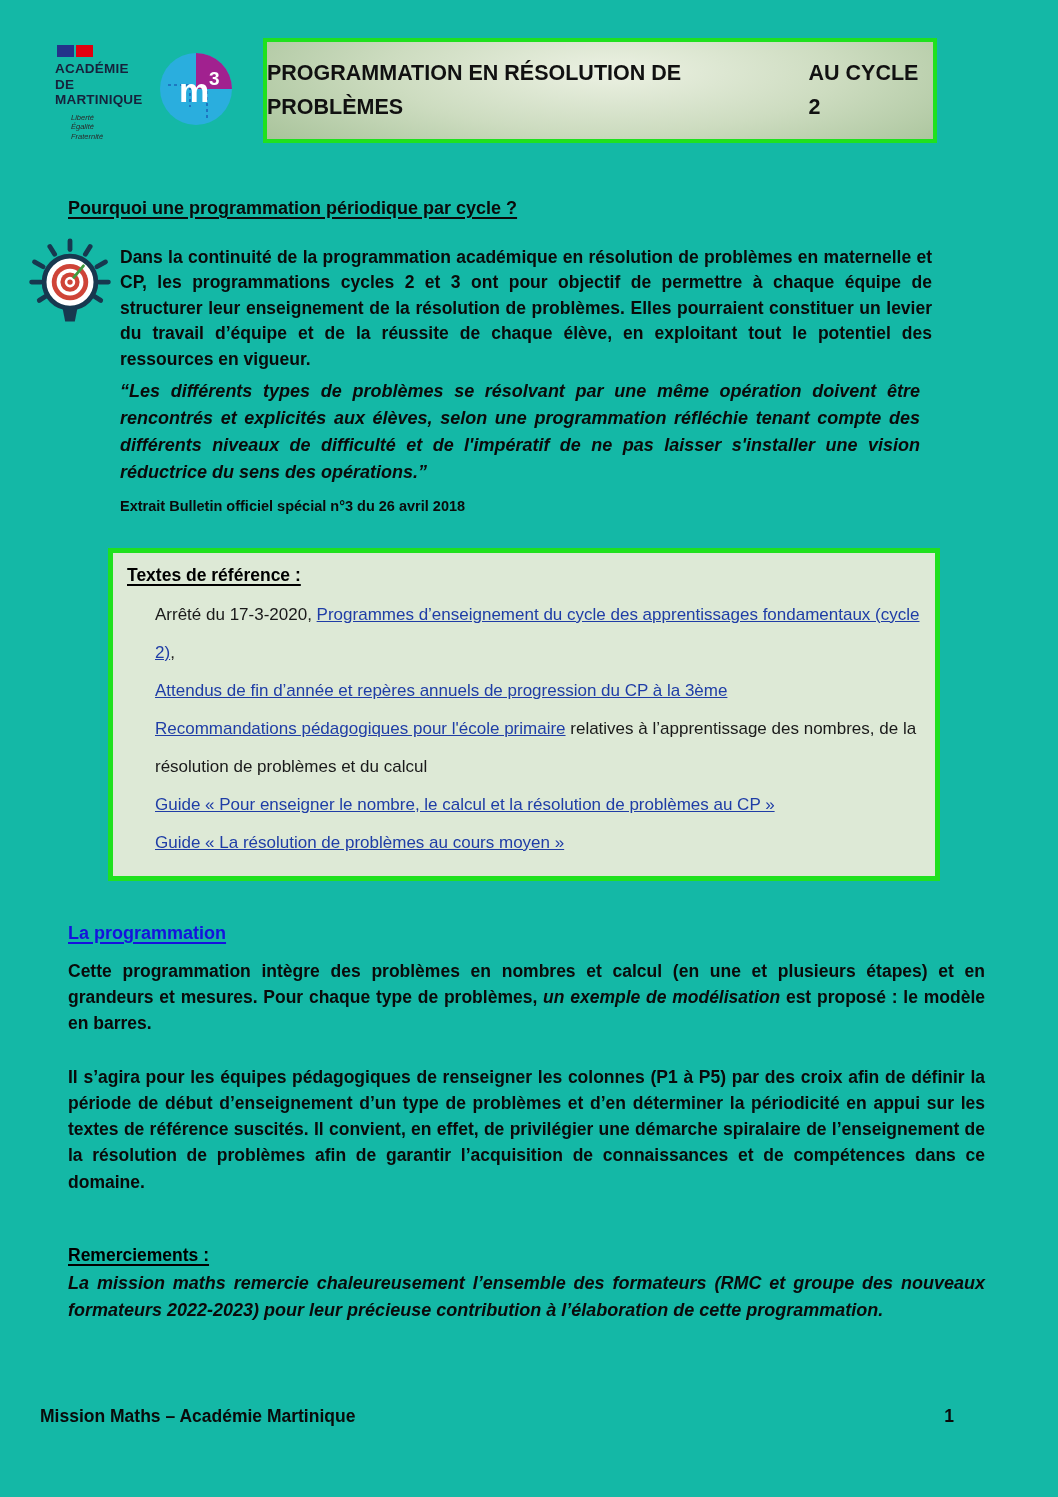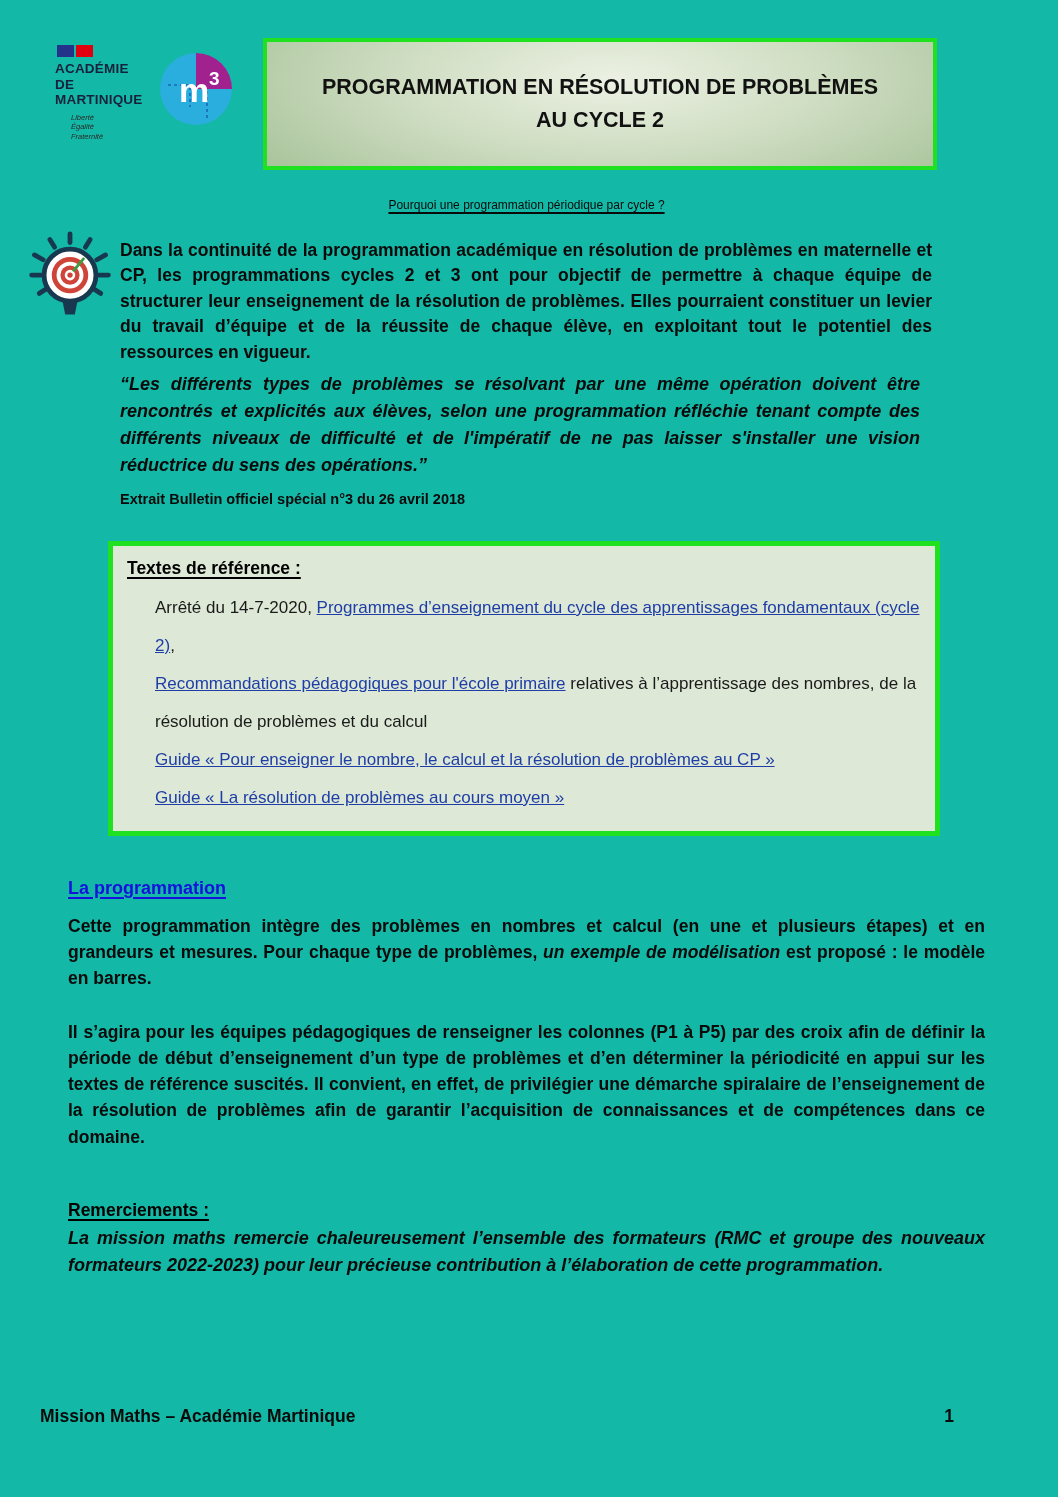"PROGRAMMATION EN RÉSOLUTION DE PROBLÈMES" .title-box { flex-direction: column -> row; height: 132px -> 105px }
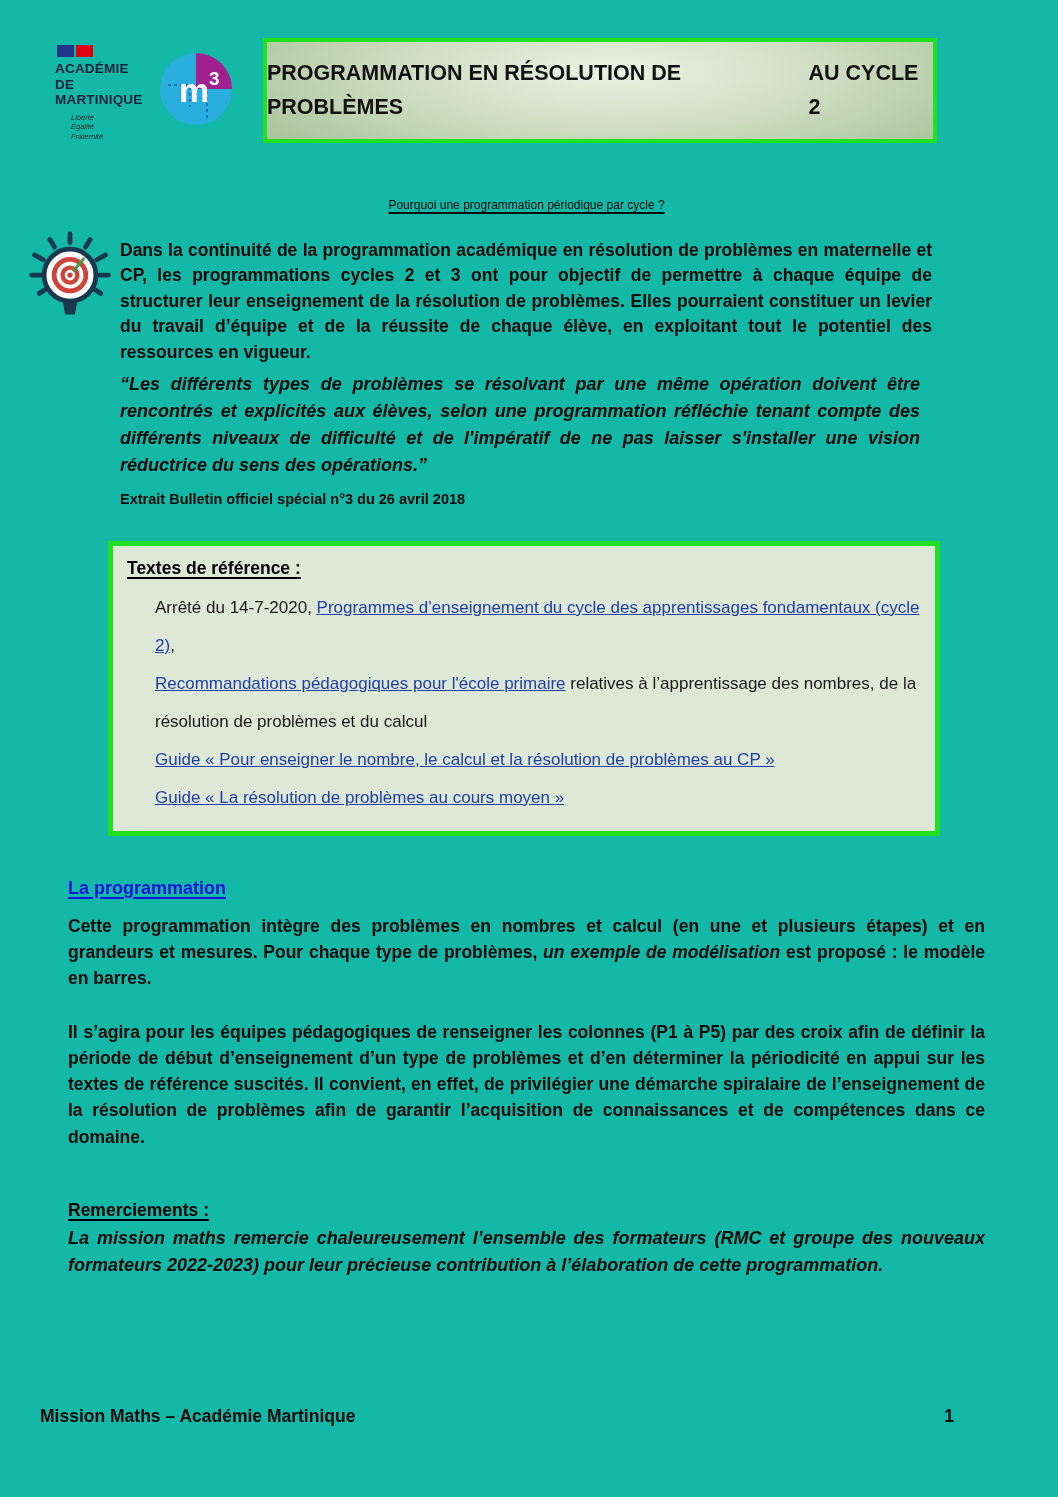"Pourquoi une programmation périodique" .intro-heading { font-size: 12px -> 18px; font-weight: normal -> bold; text-align: center -> left }
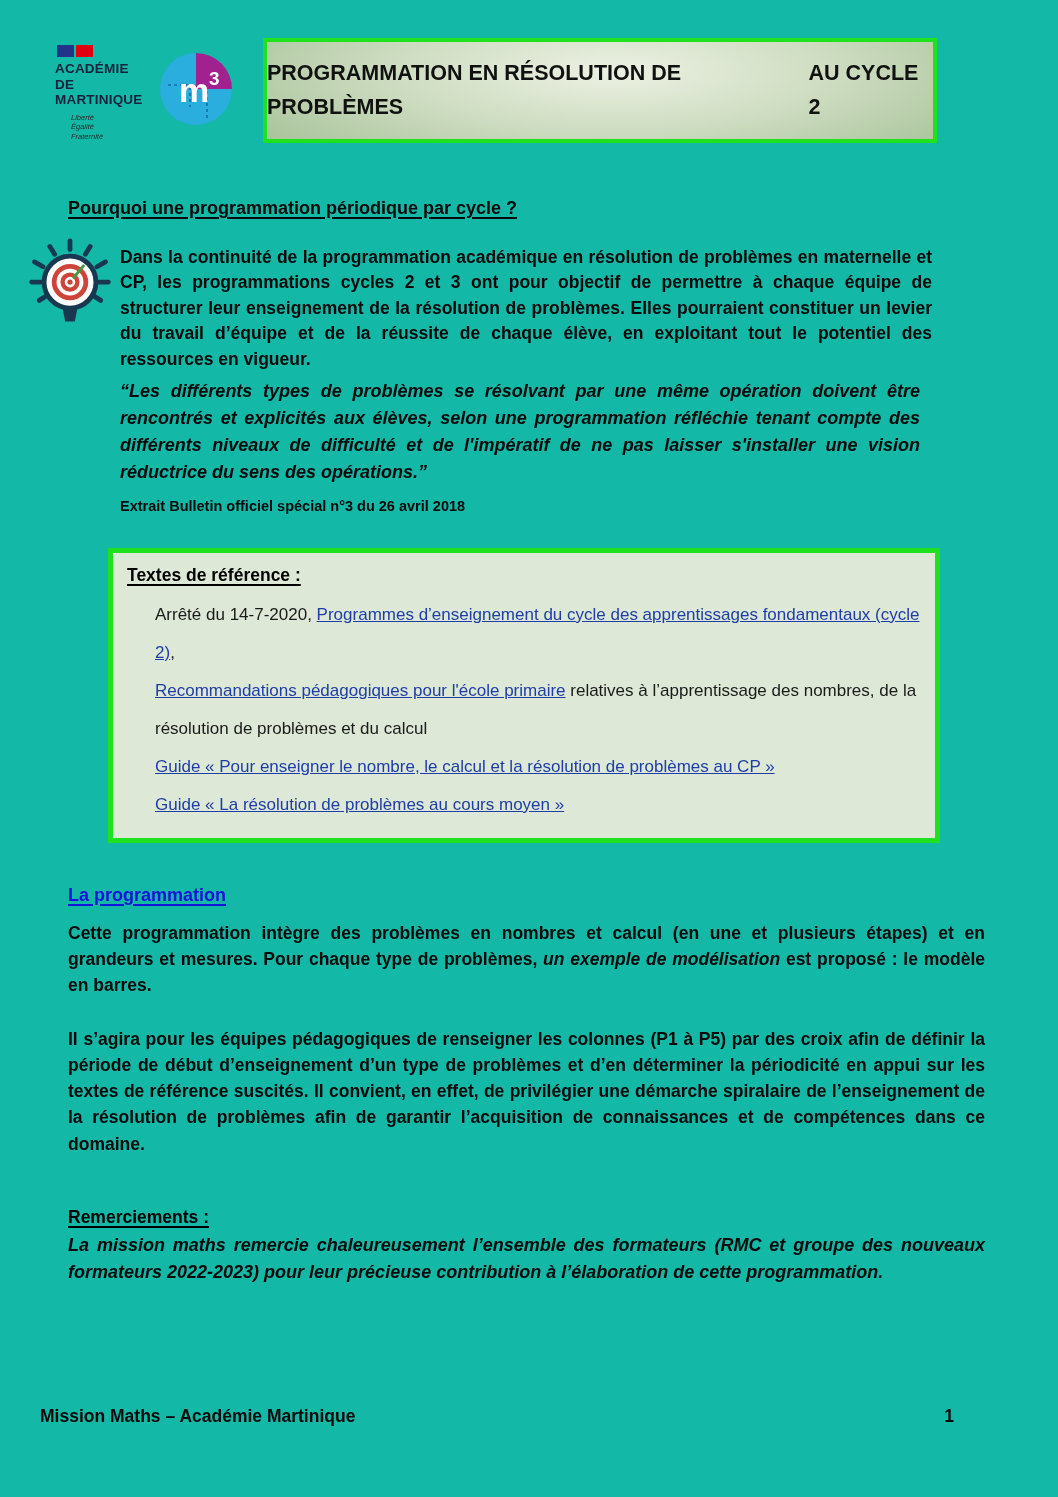"Arrêté du 14-7-2020," span.ref-plain { text: 14-7-2020 -> 17-3-2020 }
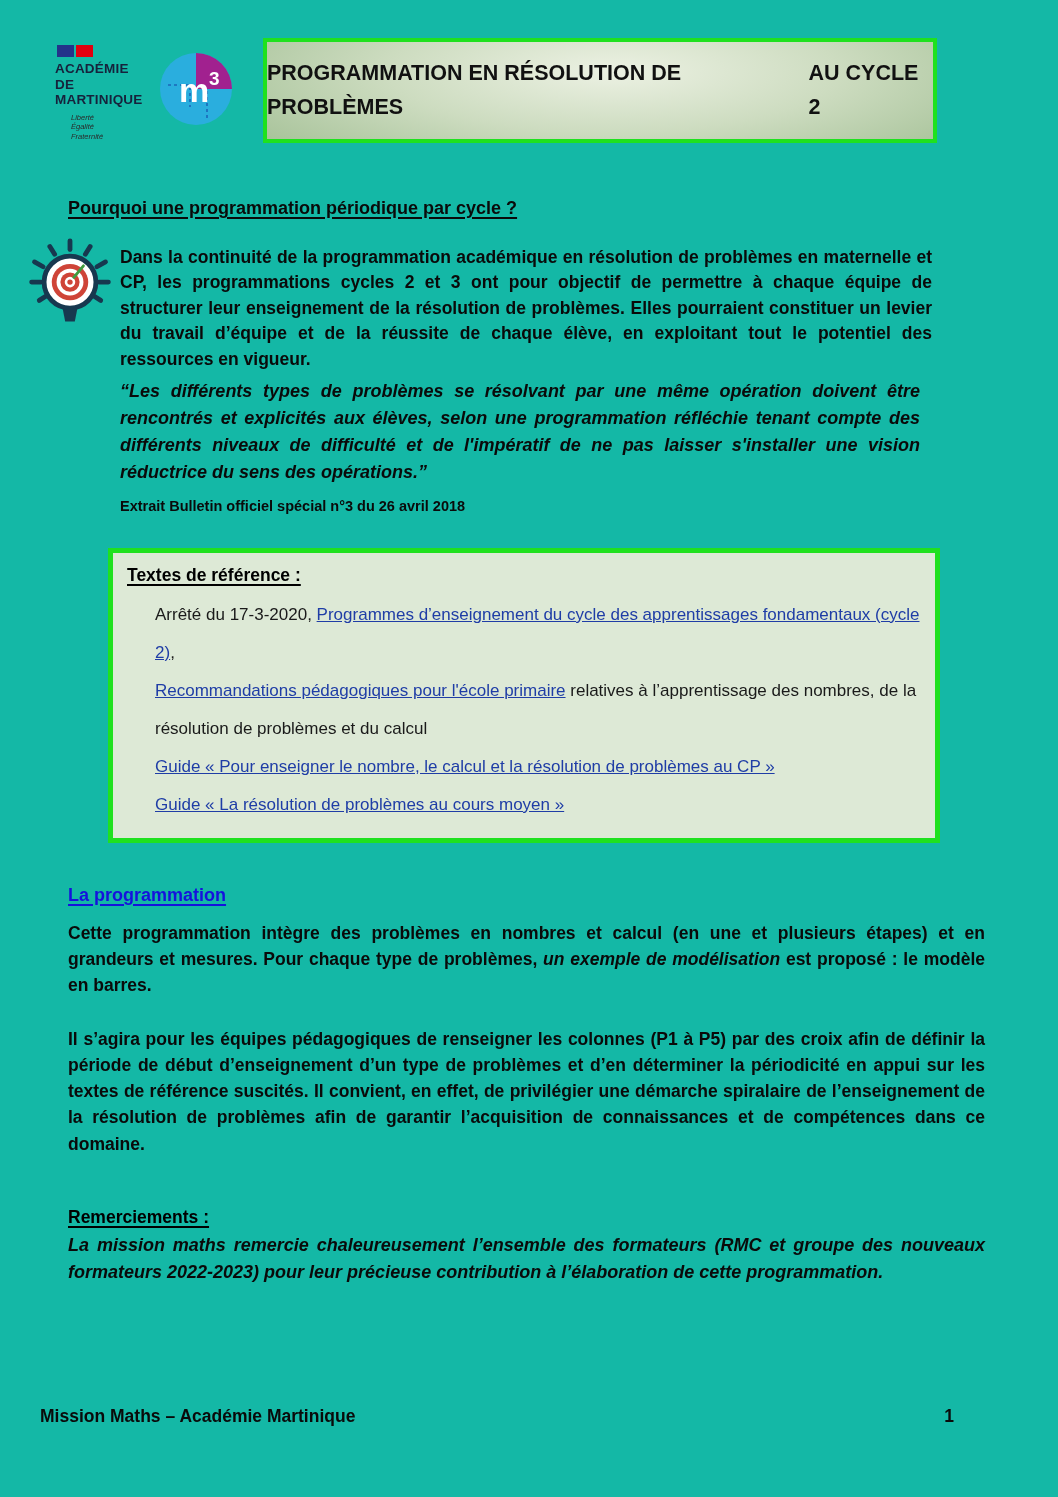"Attendus de fin d’année et" div.ref-item { html: none -> <div><span>Attendus de fin d’année et repères annuels de progression du CP à la 3ème</span></div> }
